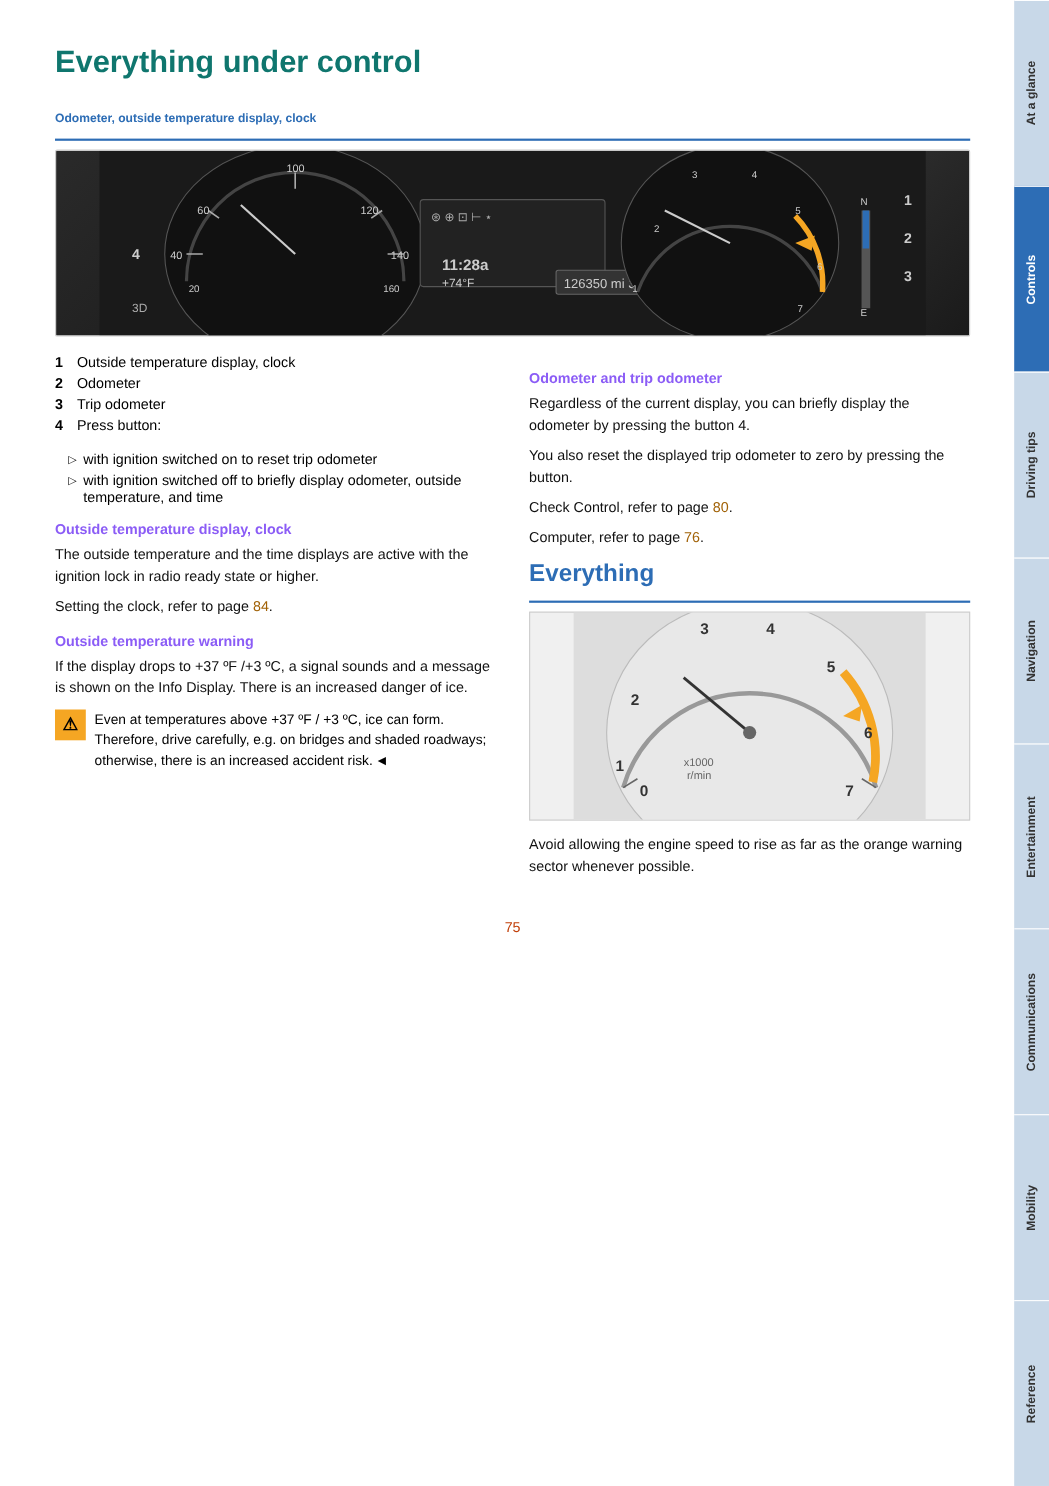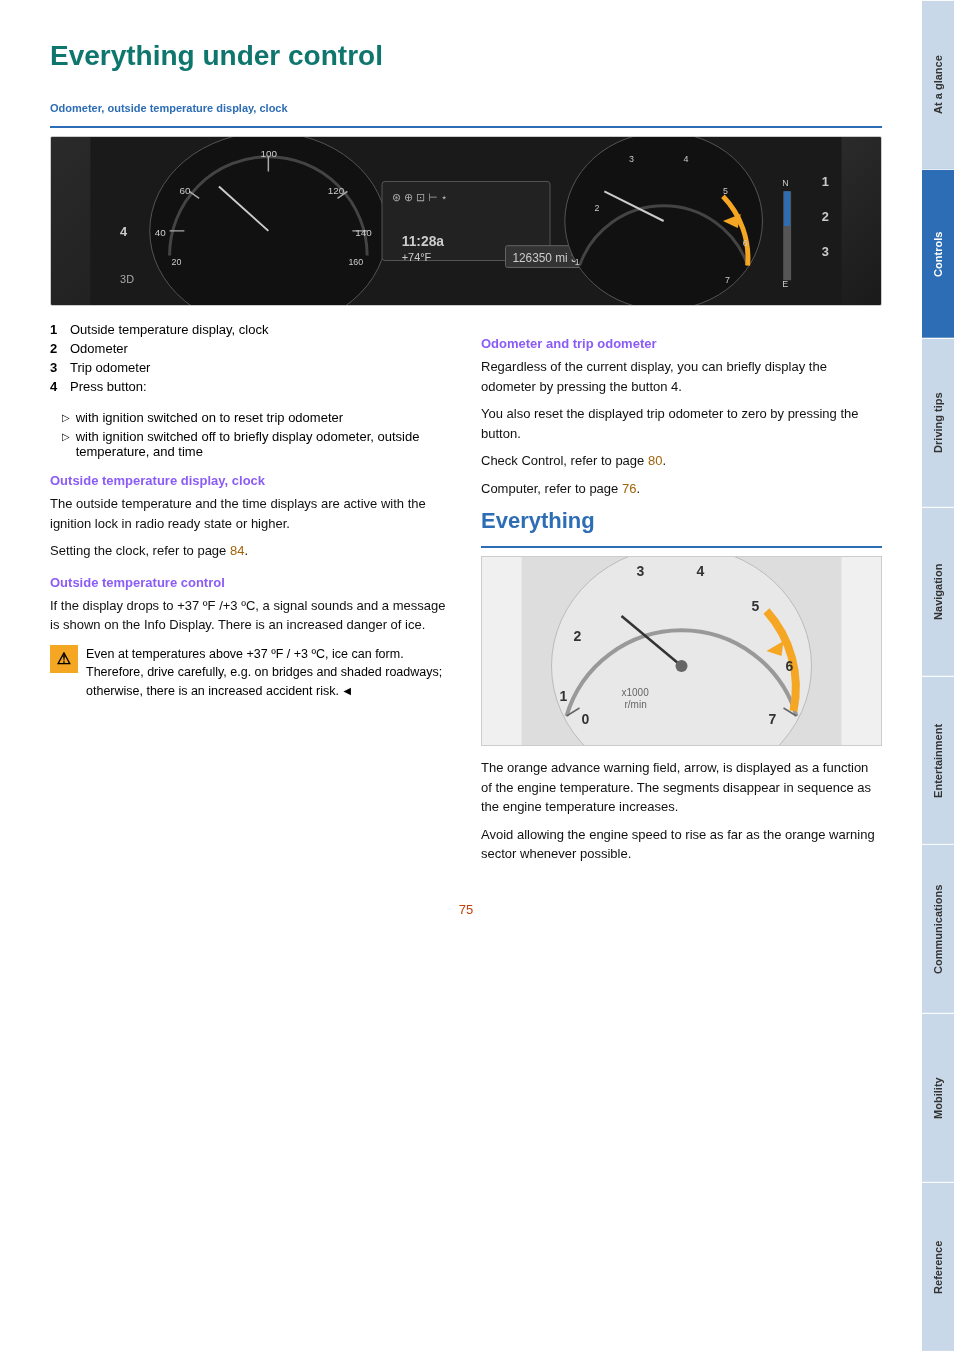"Outside temperature control" div.sub-heading { text: control -> warning }
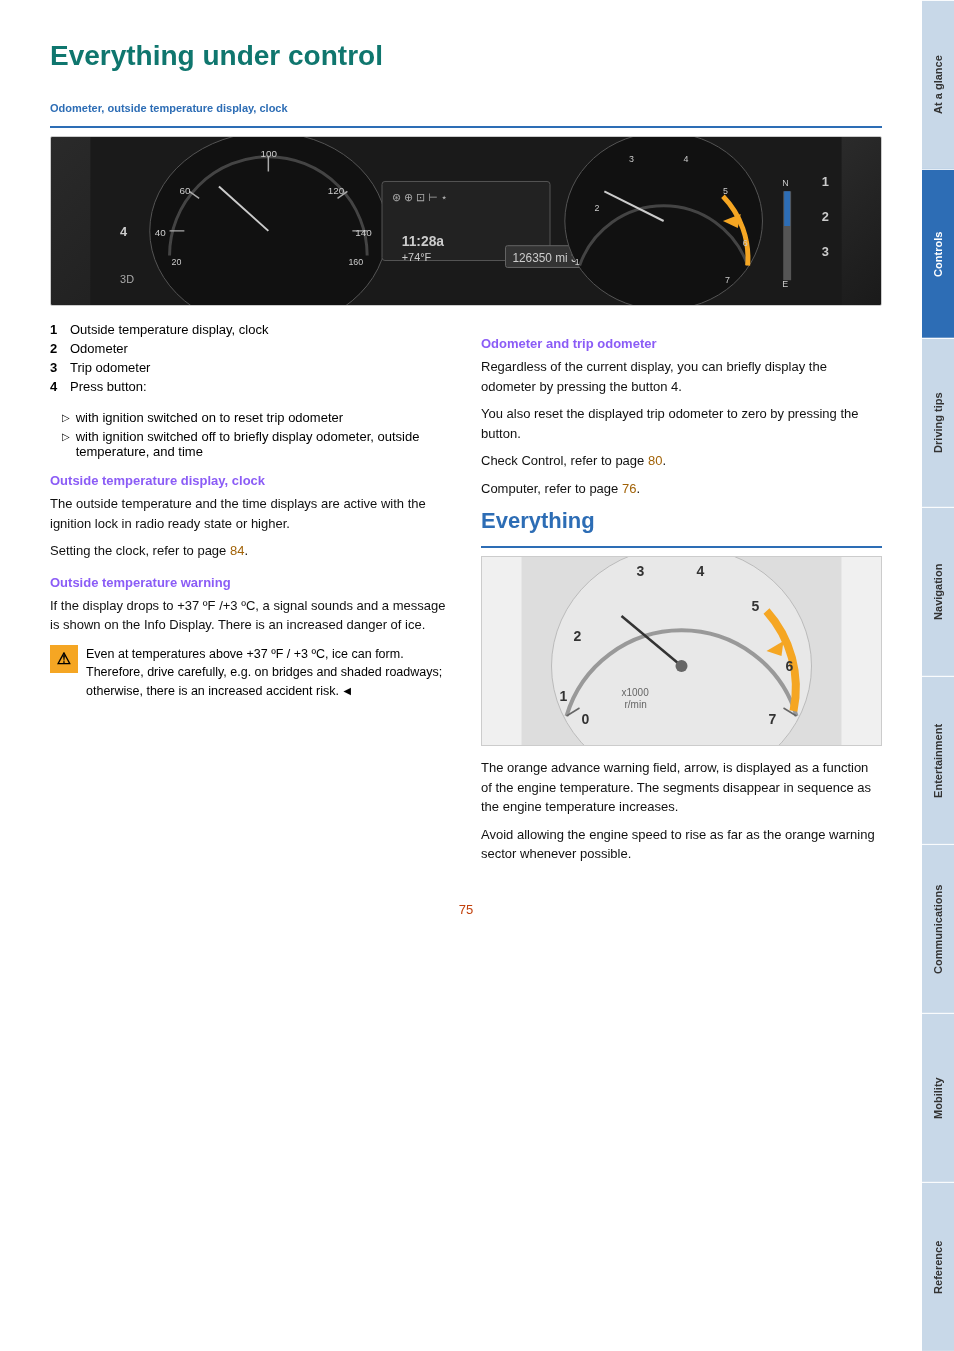"The orange advance warning field," p { html: <p>The orange advance warning field, arrow, is displayed as a function of the engine temperature. The segments disappear in sequence as the engine temperature increases.</p> -> none }
